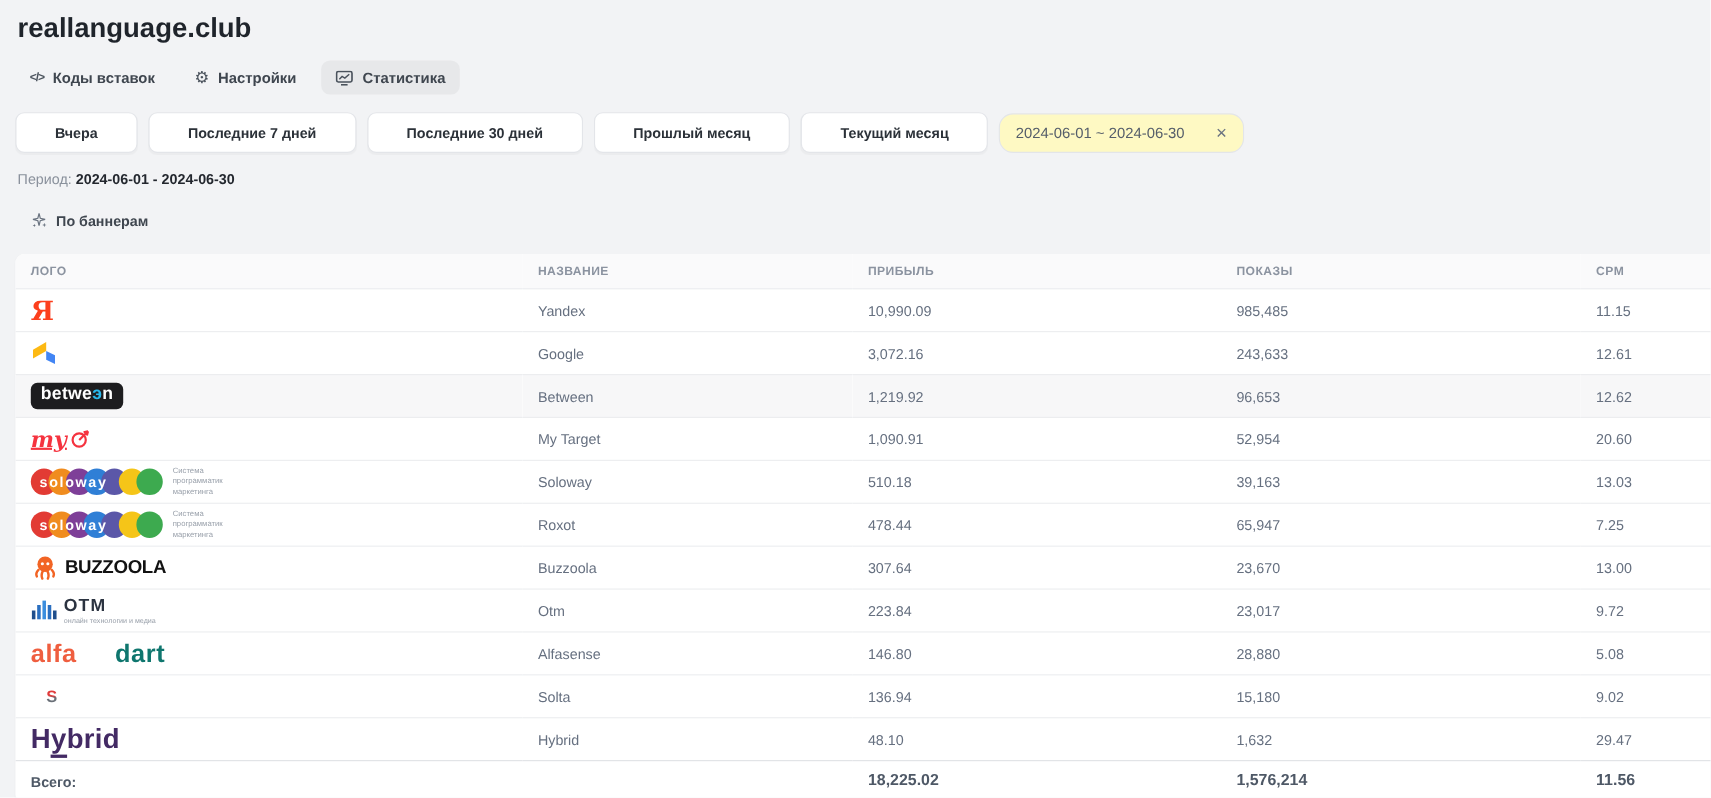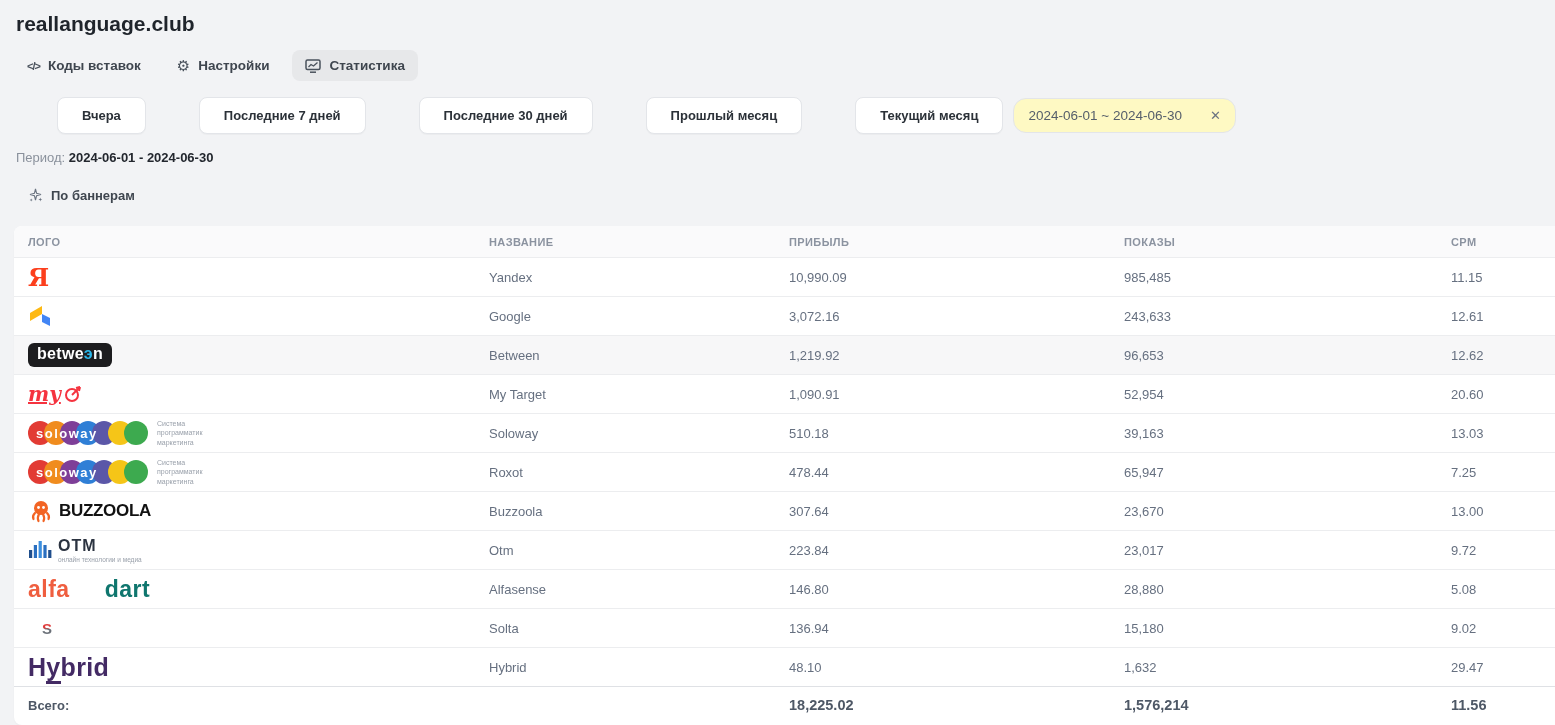"reallanguage.club" .site-title { font-size: 21px -> 25px }
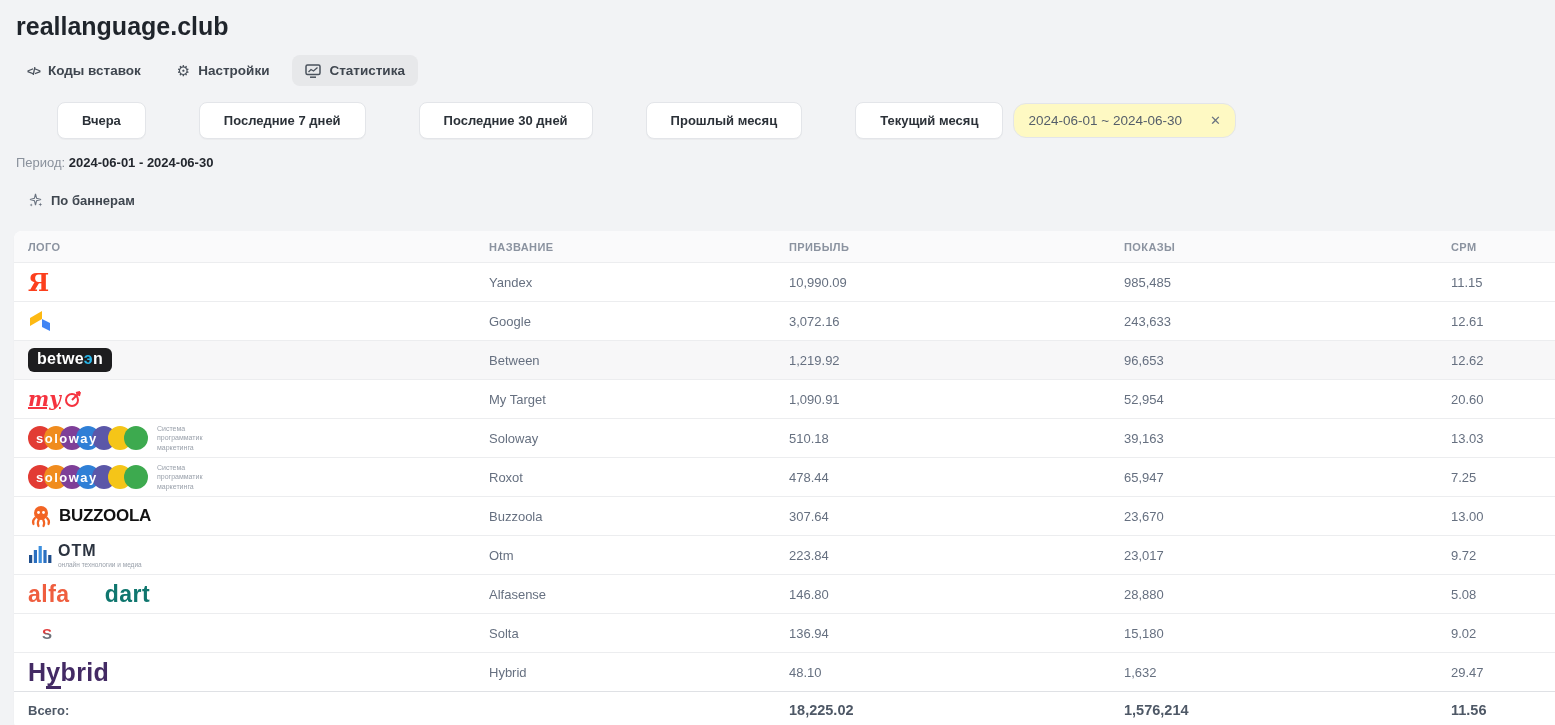"Вчера" .fbtn { margin-left: 43px -> none; padding: 10px 24px -> 10px 35px }
